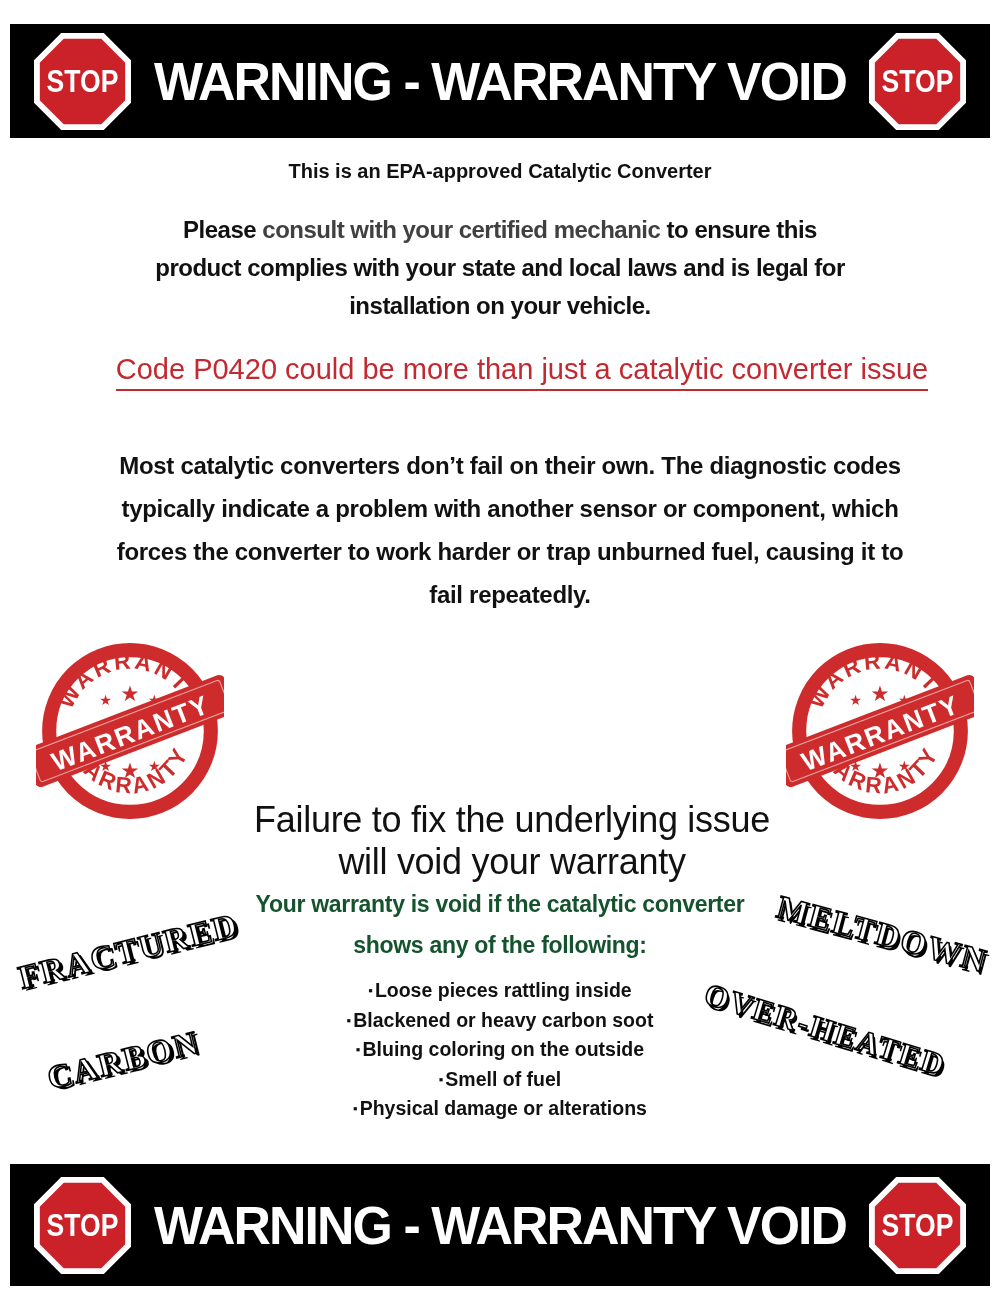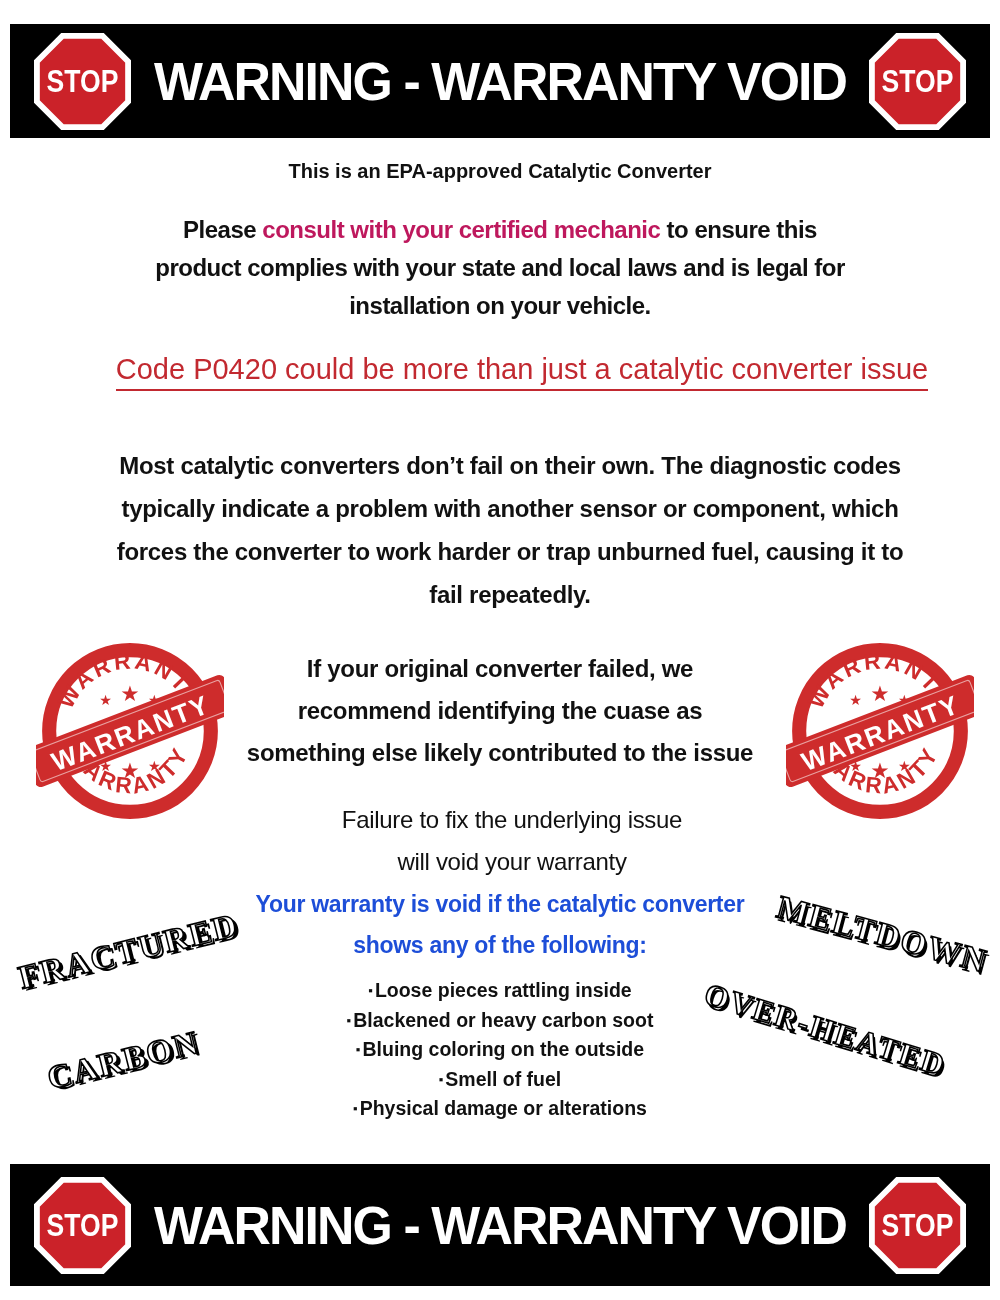"consult with your certified mechanic" span { color: #be185d -> #404040 }
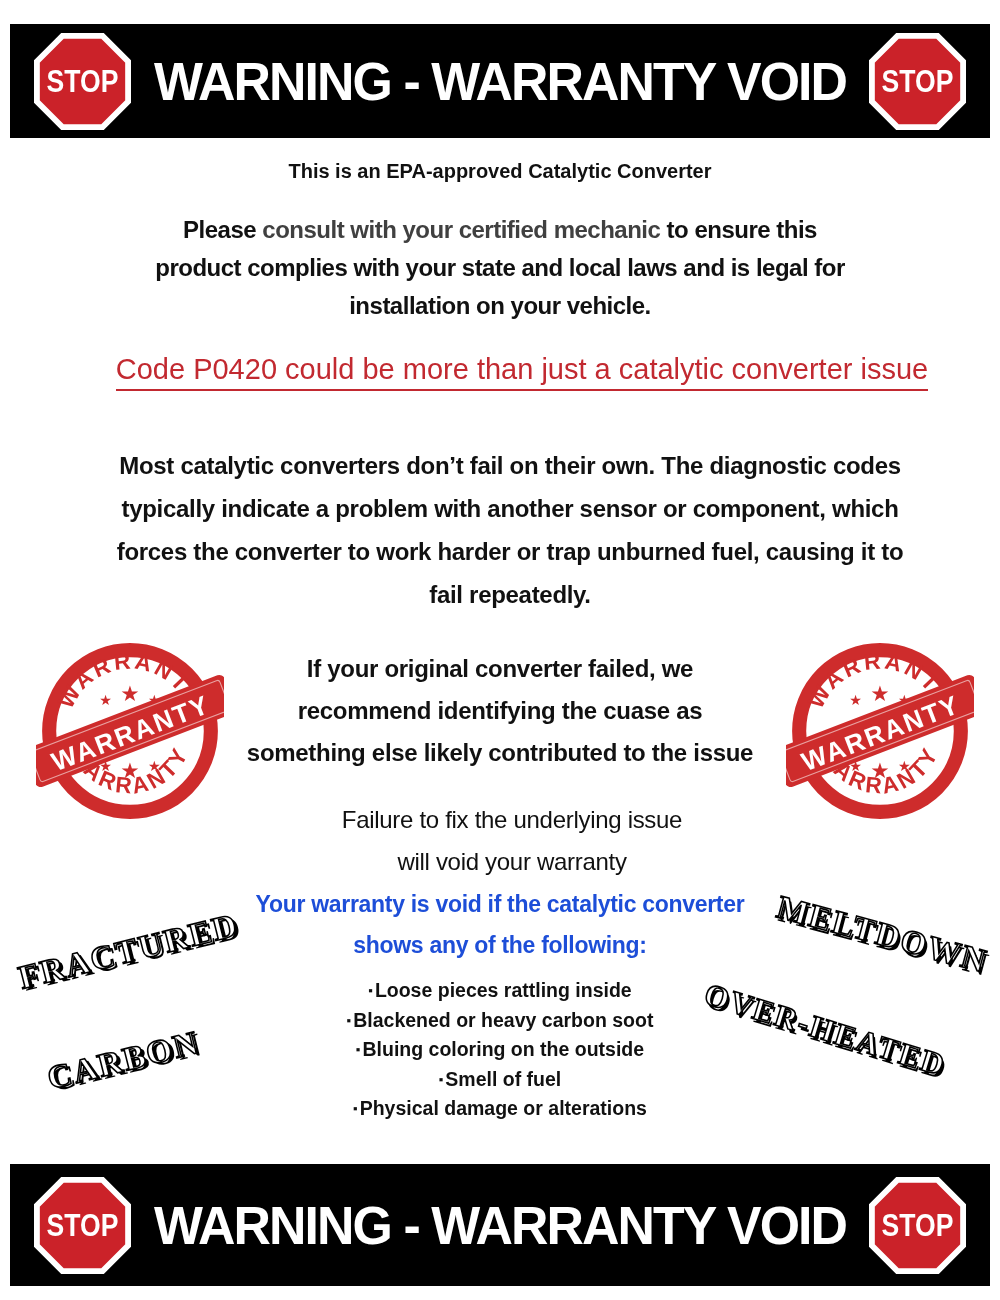"If your original converter failed," div.cblock { html: <div> <div>If your original converter failed, we</div> <div>recommend identifying the cuase as</div> <div>something else likely contributed to the issue</div> </div> -> none }
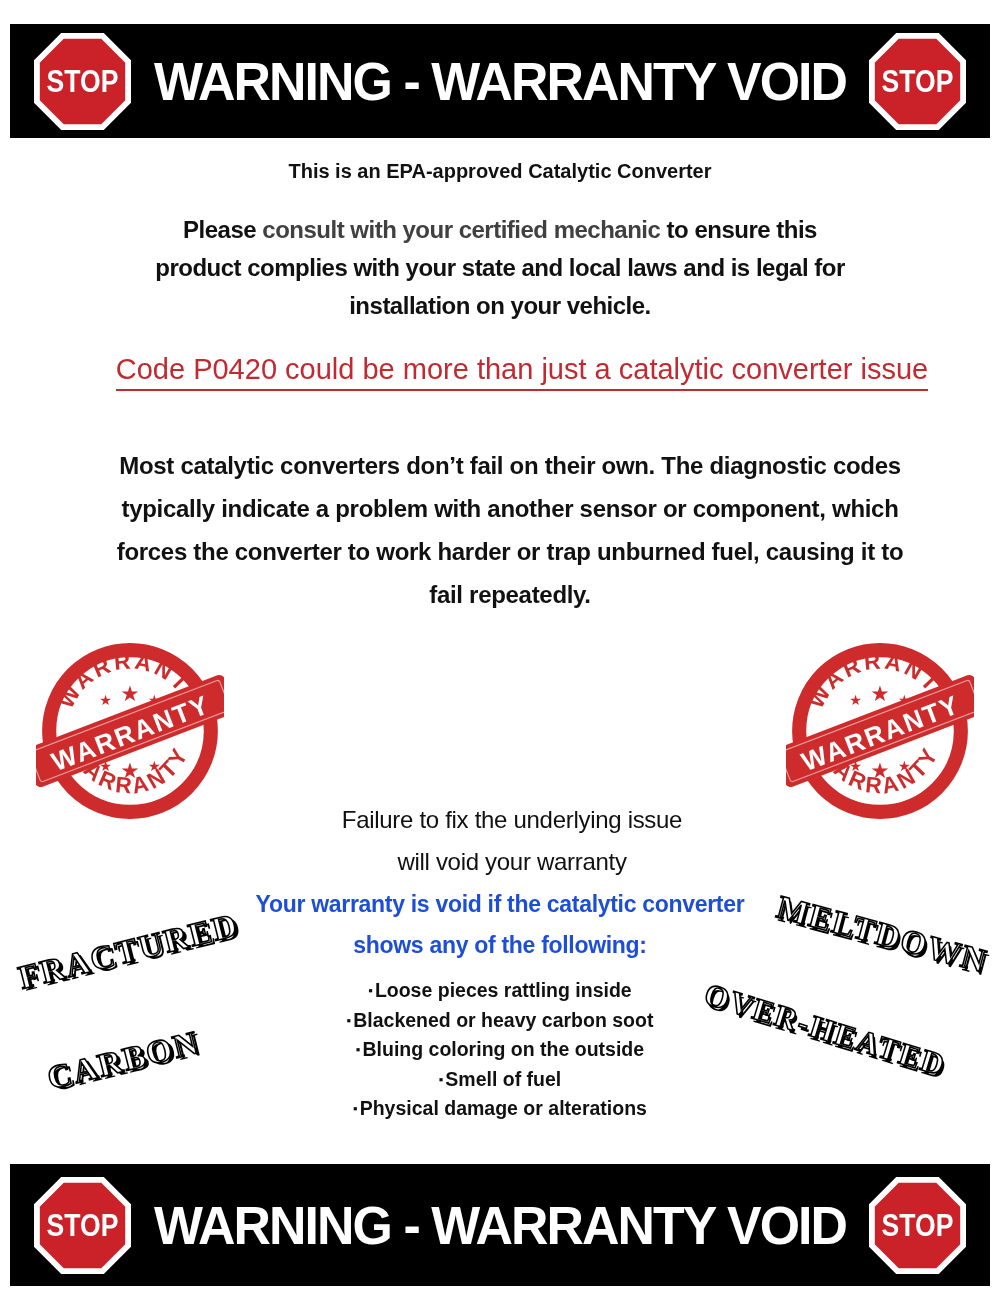"Failure to fix the underlying" #failure { font-size: 24px -> 36px }
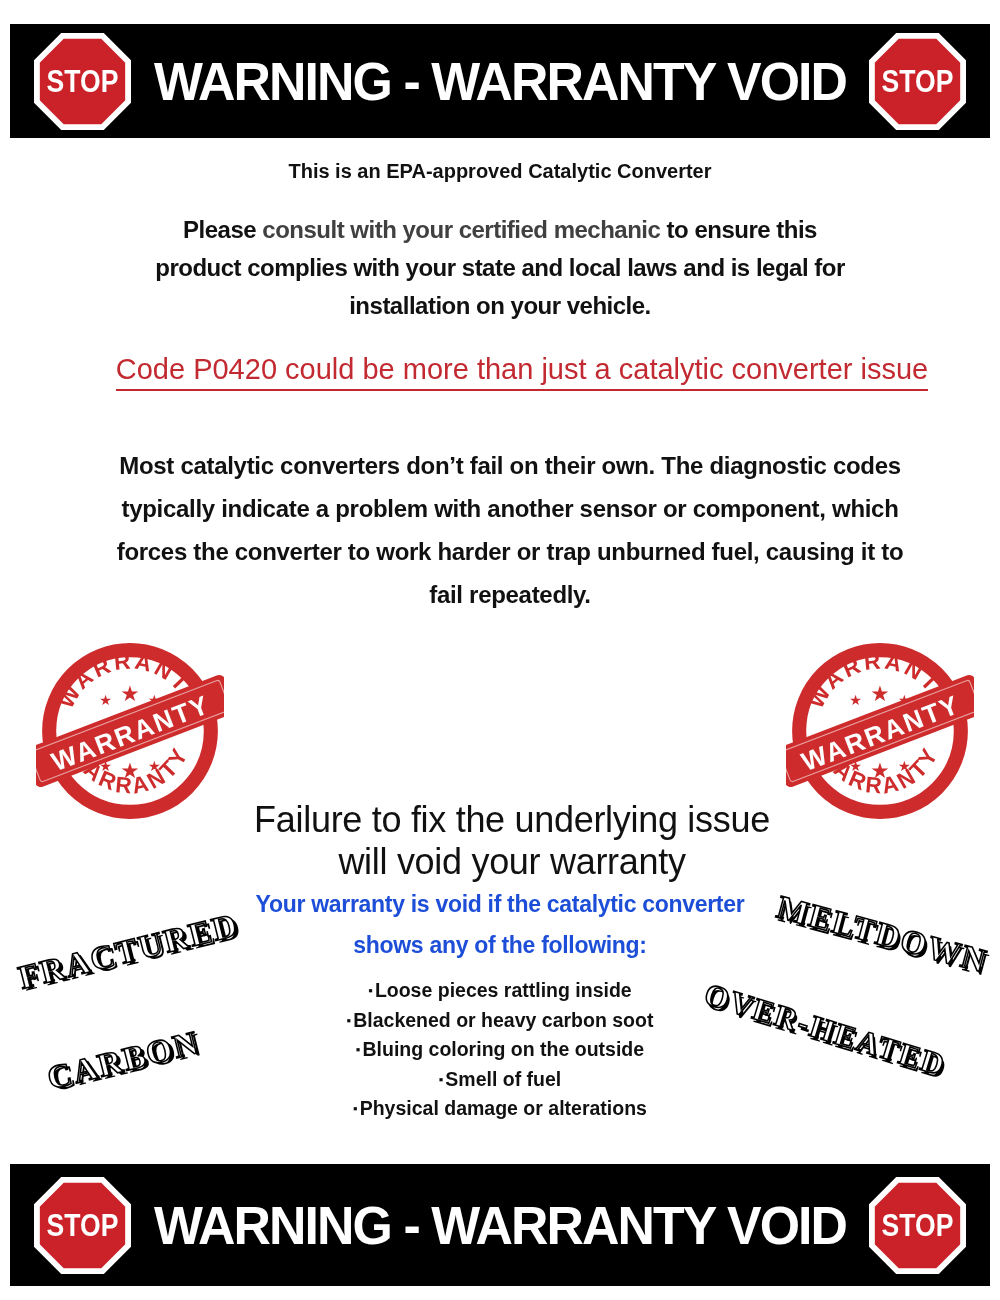"Your warranty is void if" div.cblock { color: #1d4ed8 -> #14532d }
